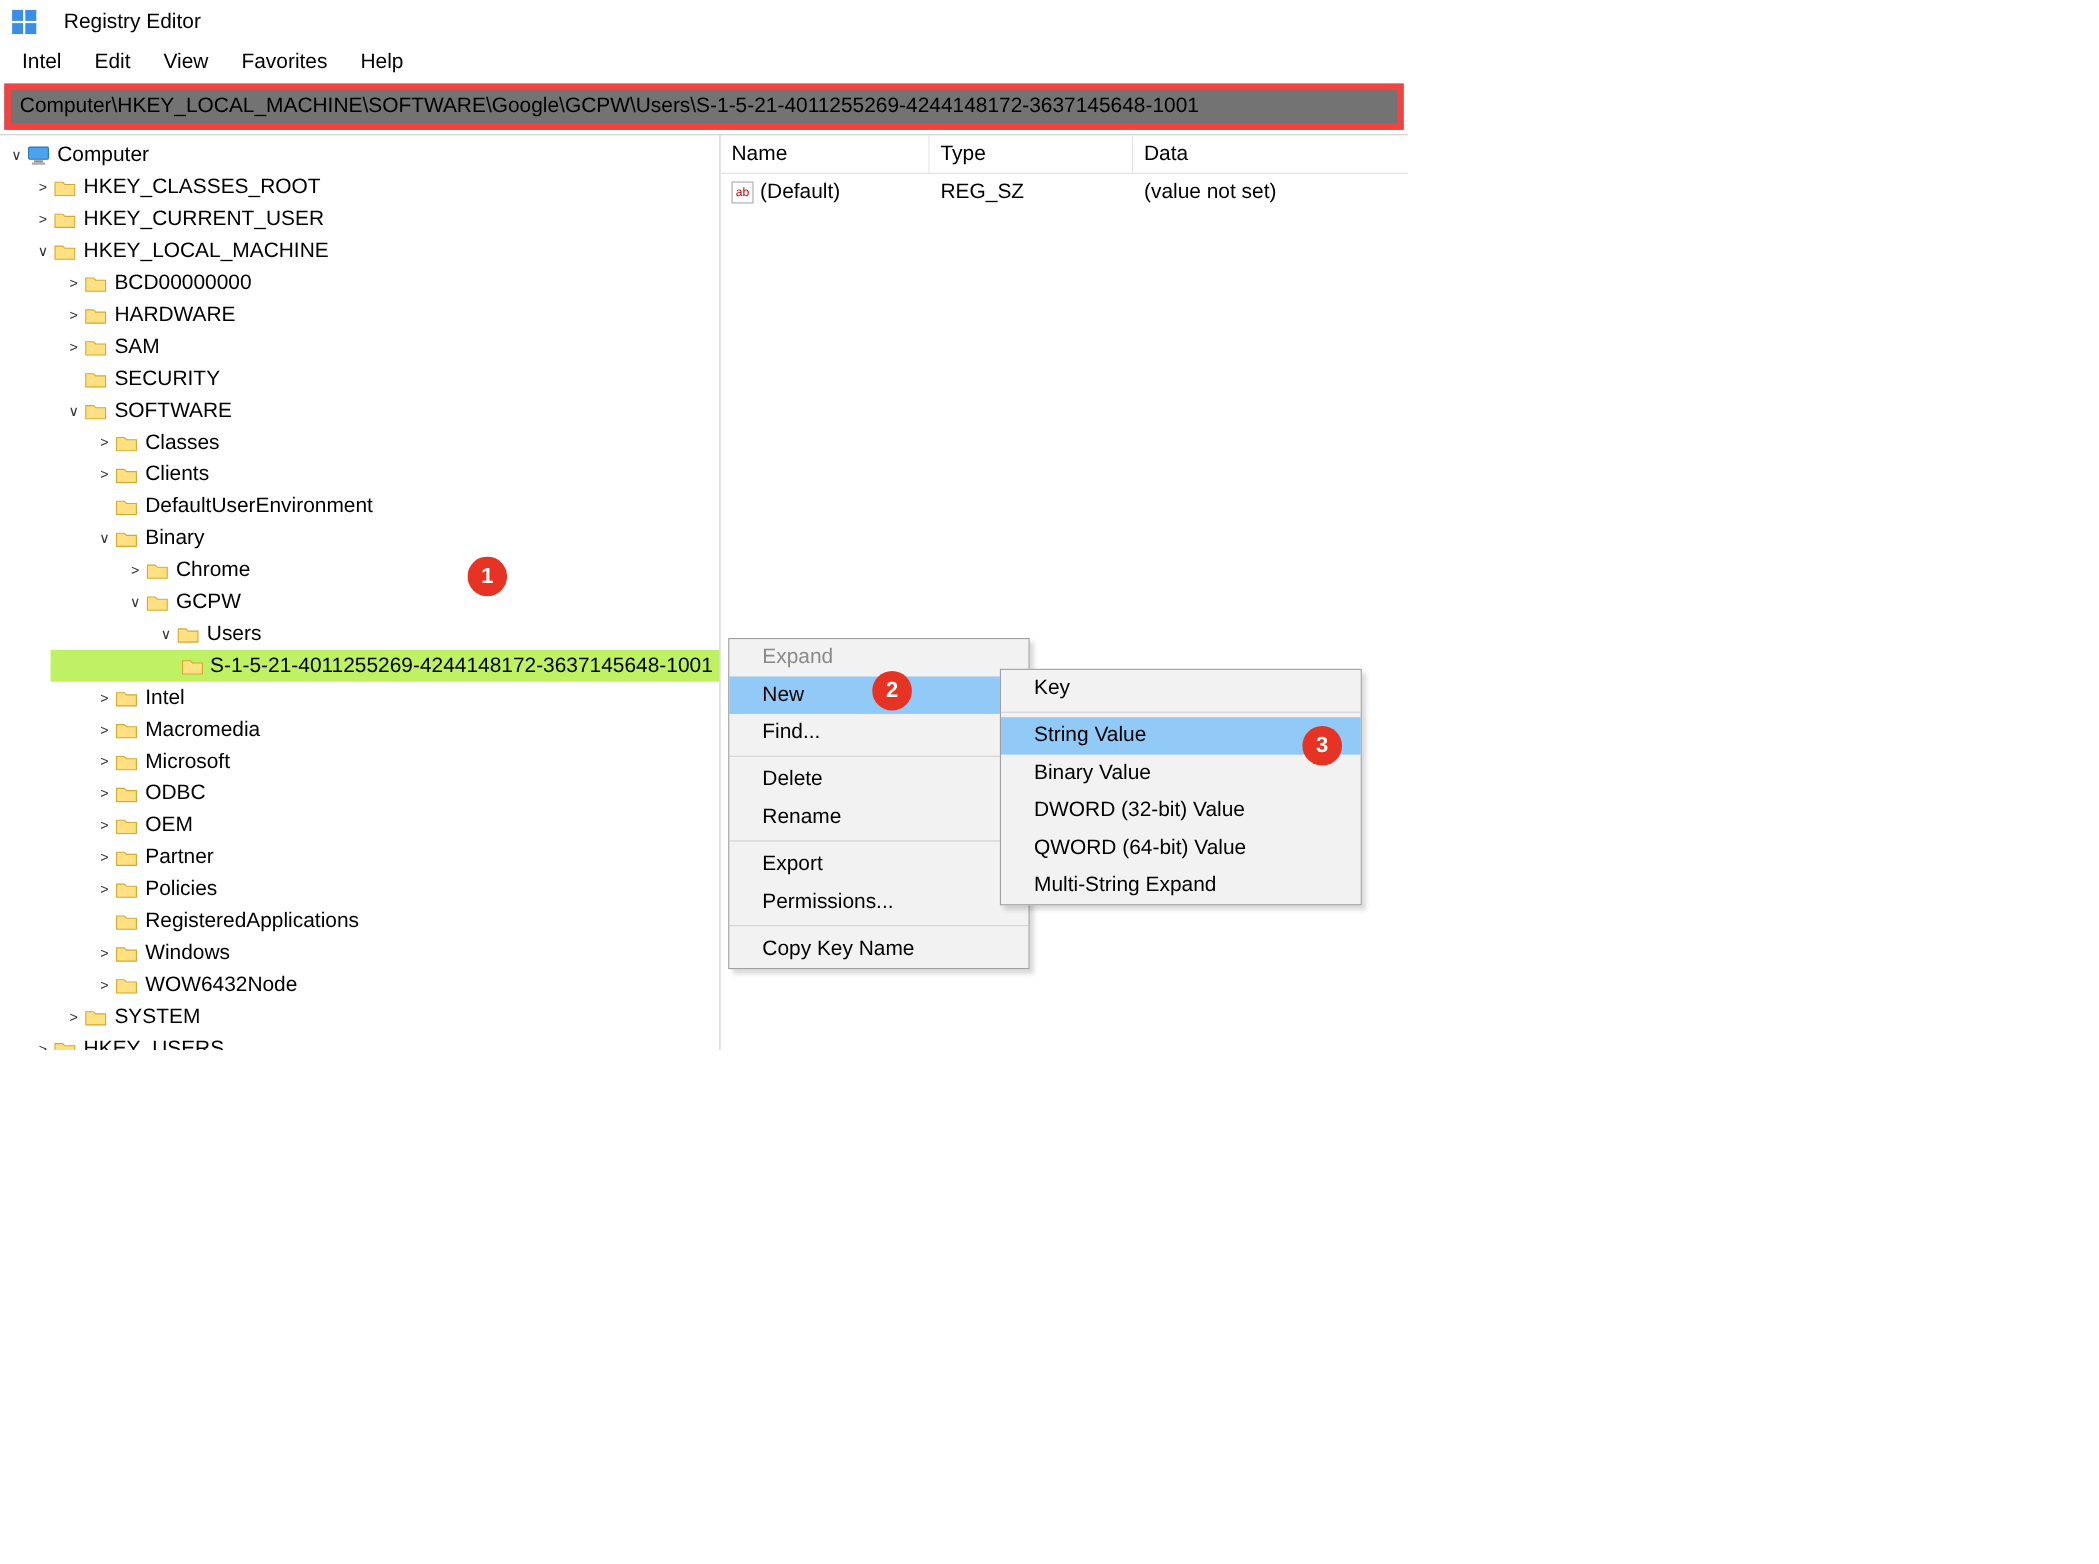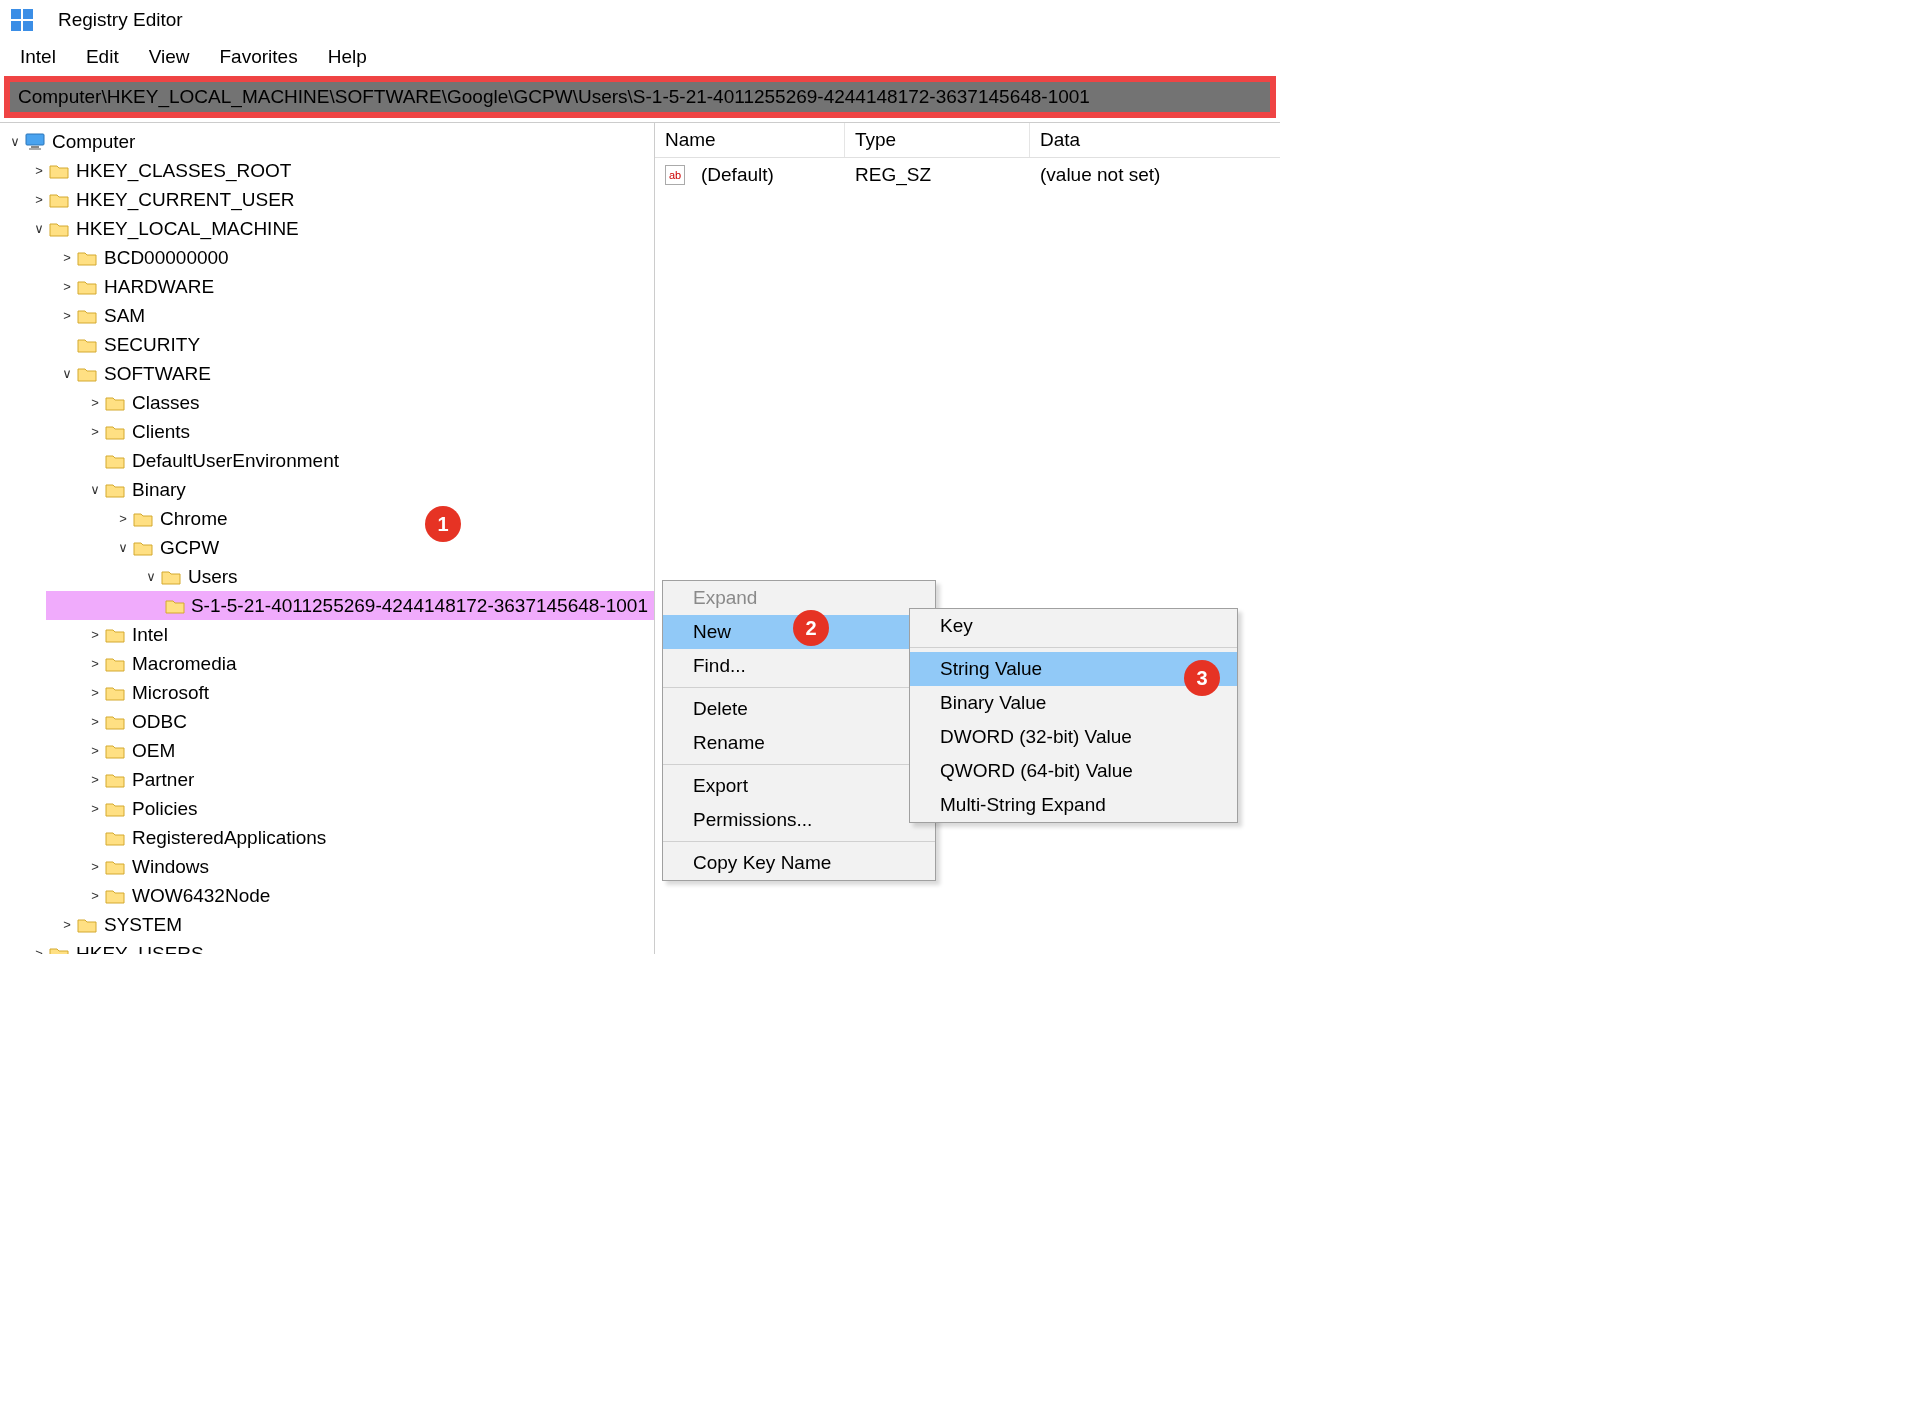"ab" .v-name { gap: 16px -> 6px }
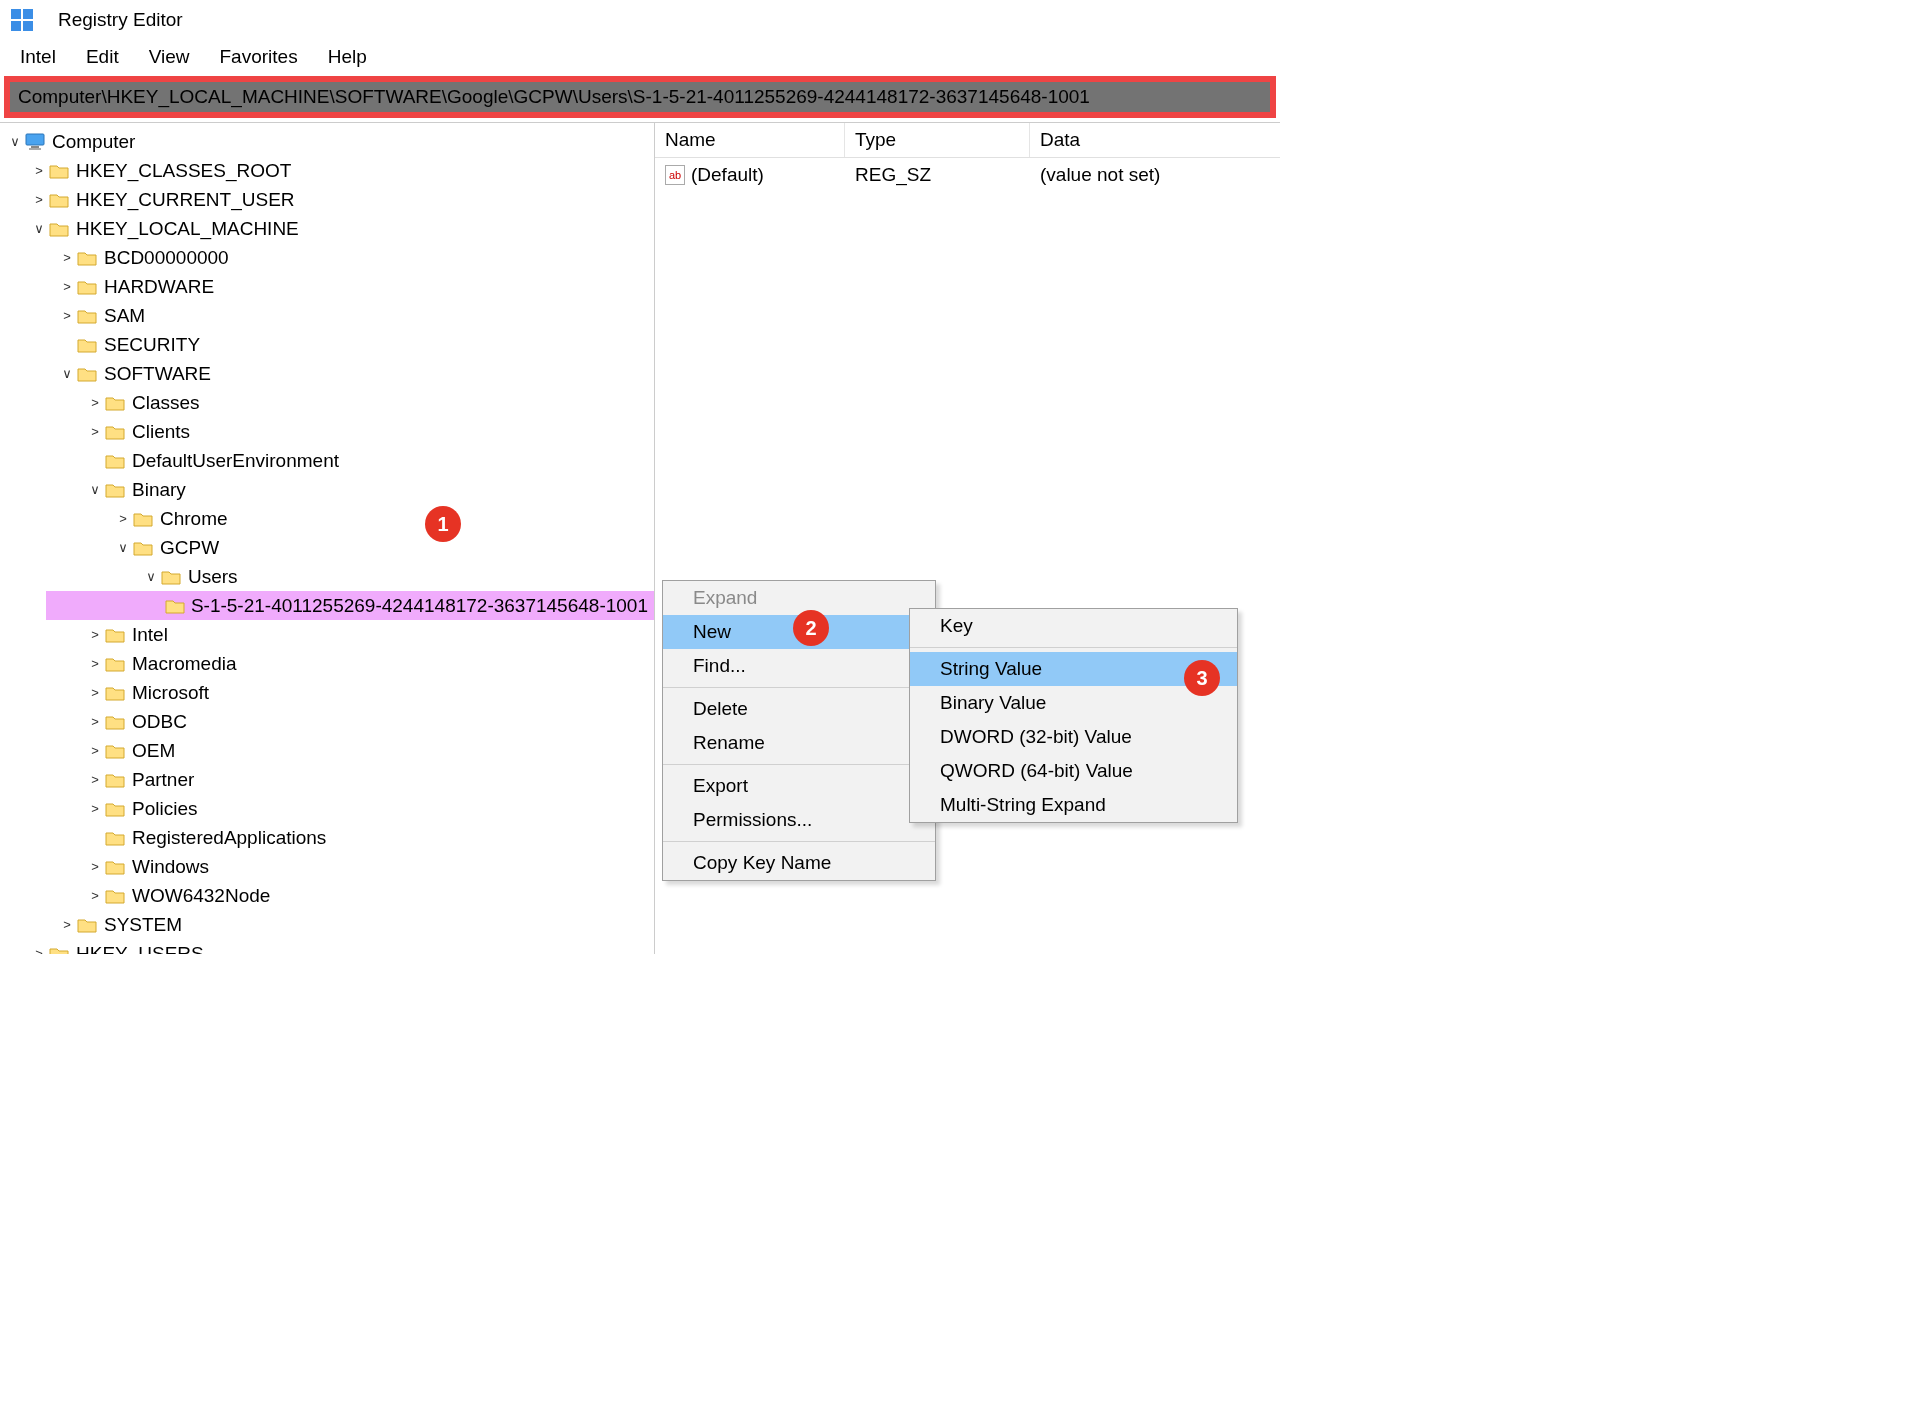"S-1-5-21-4011255269-4244148172-363714564" .tree-row.selected { background: #f0abfc -> #bef264 }
